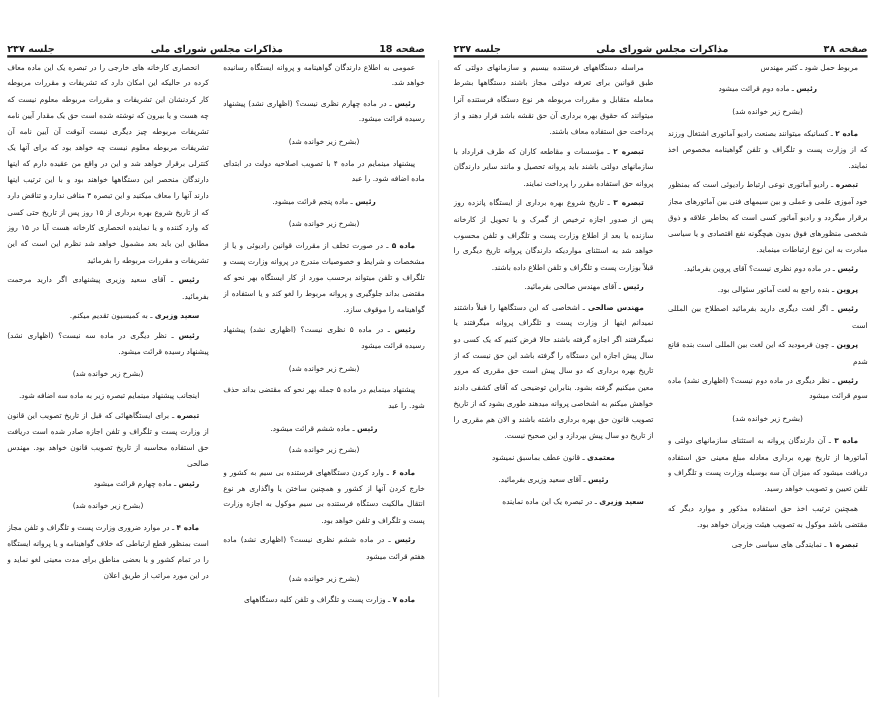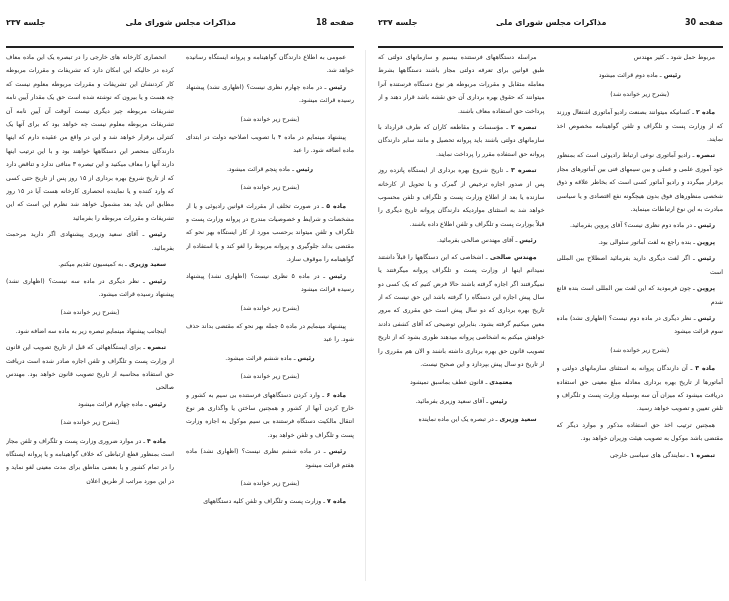"جلسه ۲۳۷" .header span { padding-bottom: 19px -> 1px }
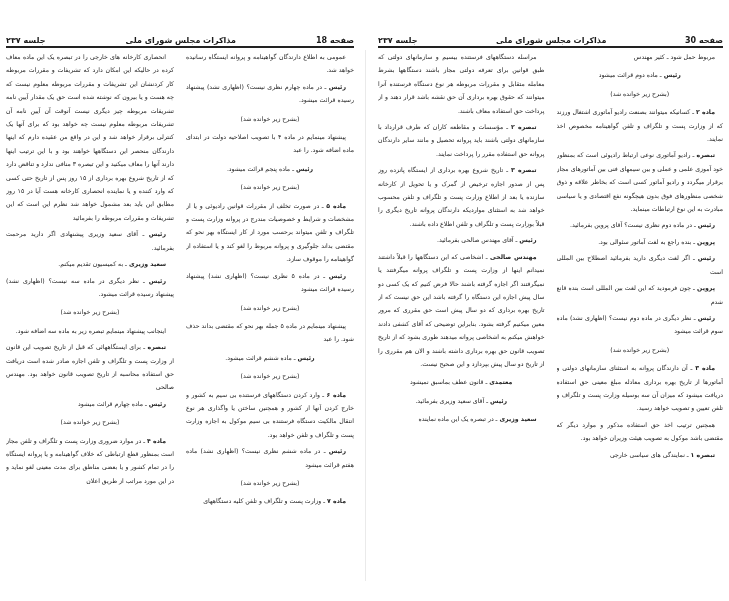"صفحه 30" span { text: 30 -> ۳۸ }
